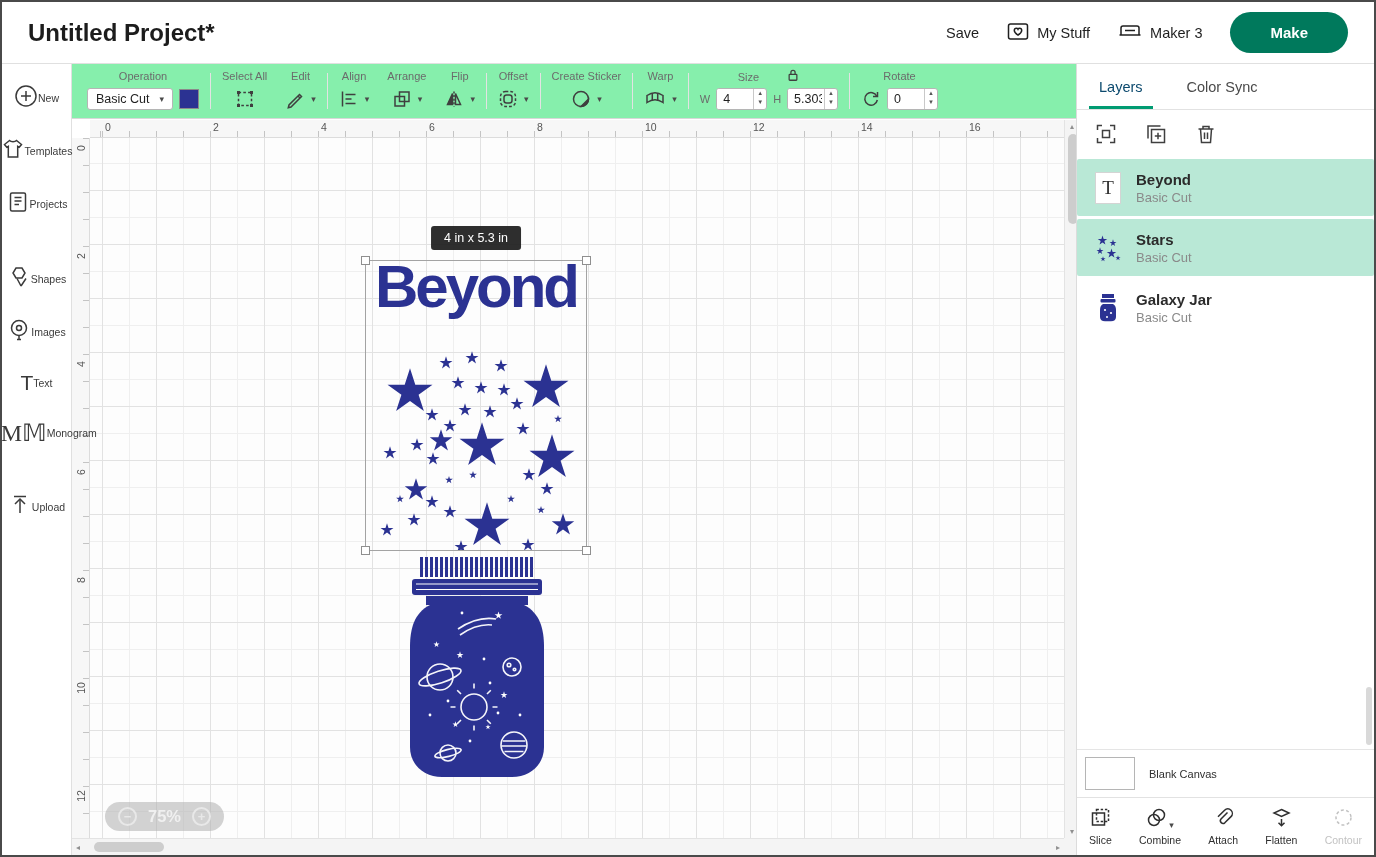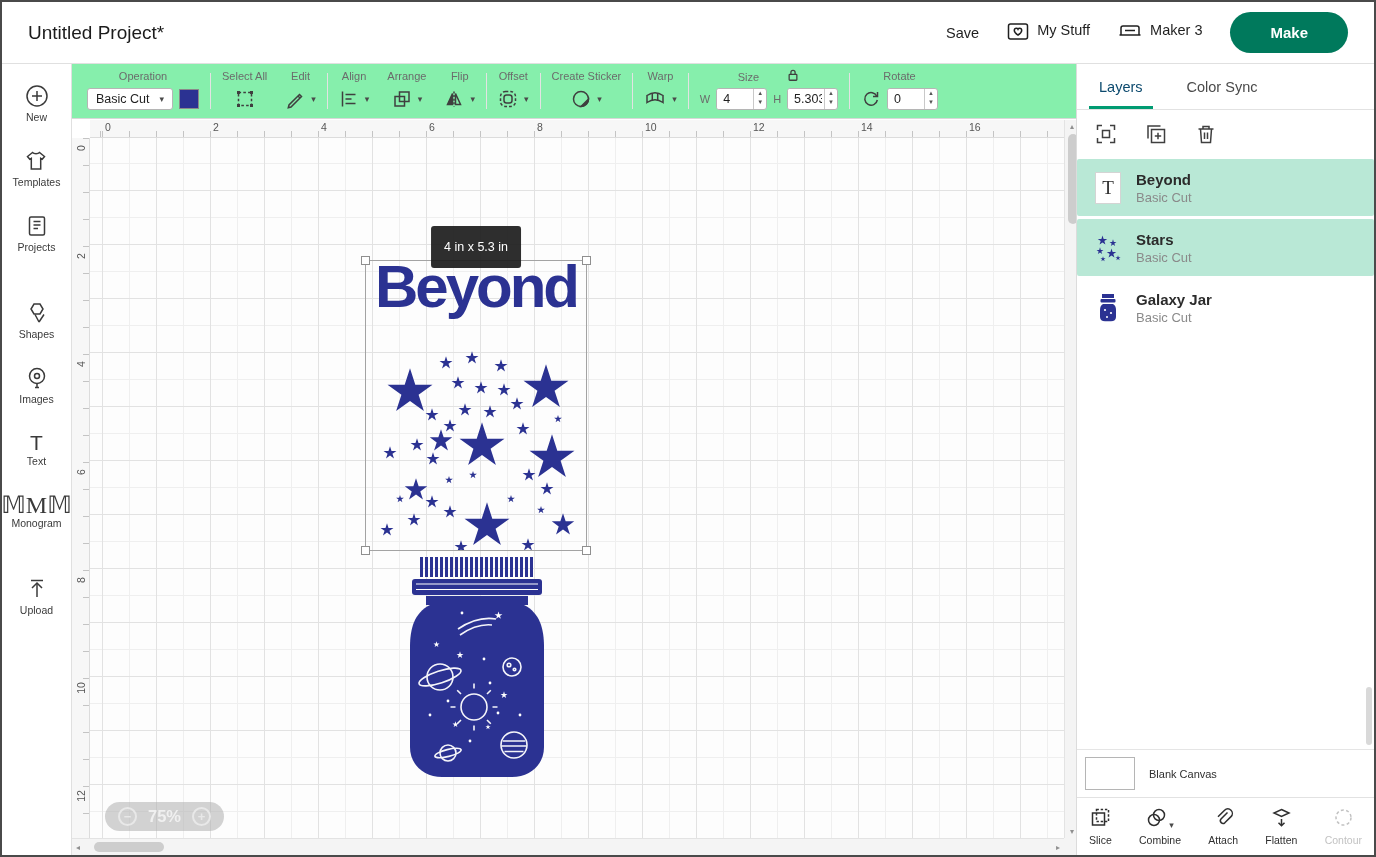"Untitled Project*" .title { font-size: 19px -> 24px; font-weight: 400 -> 700 }
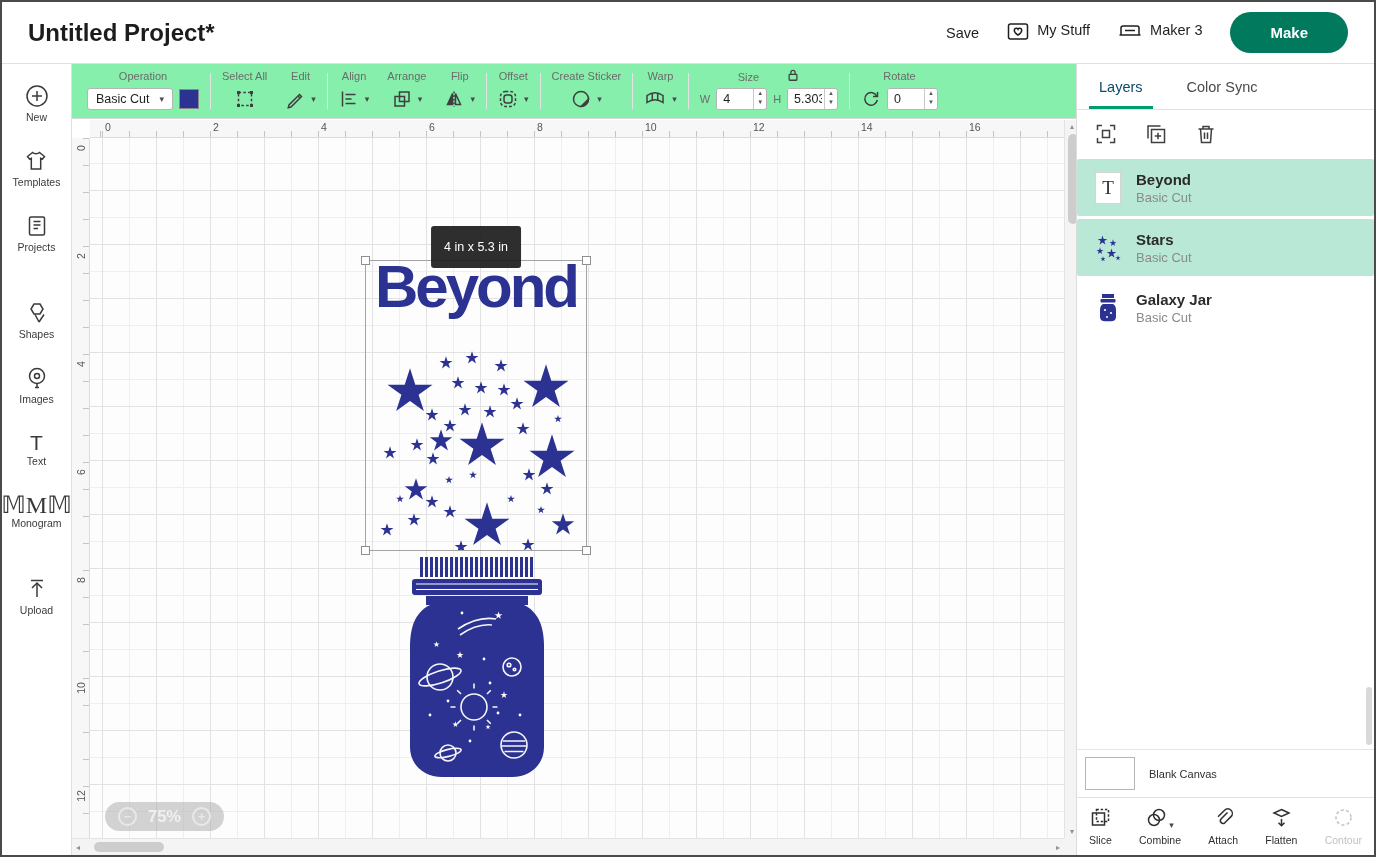"Save" .hbtn { align-items: none -> center }
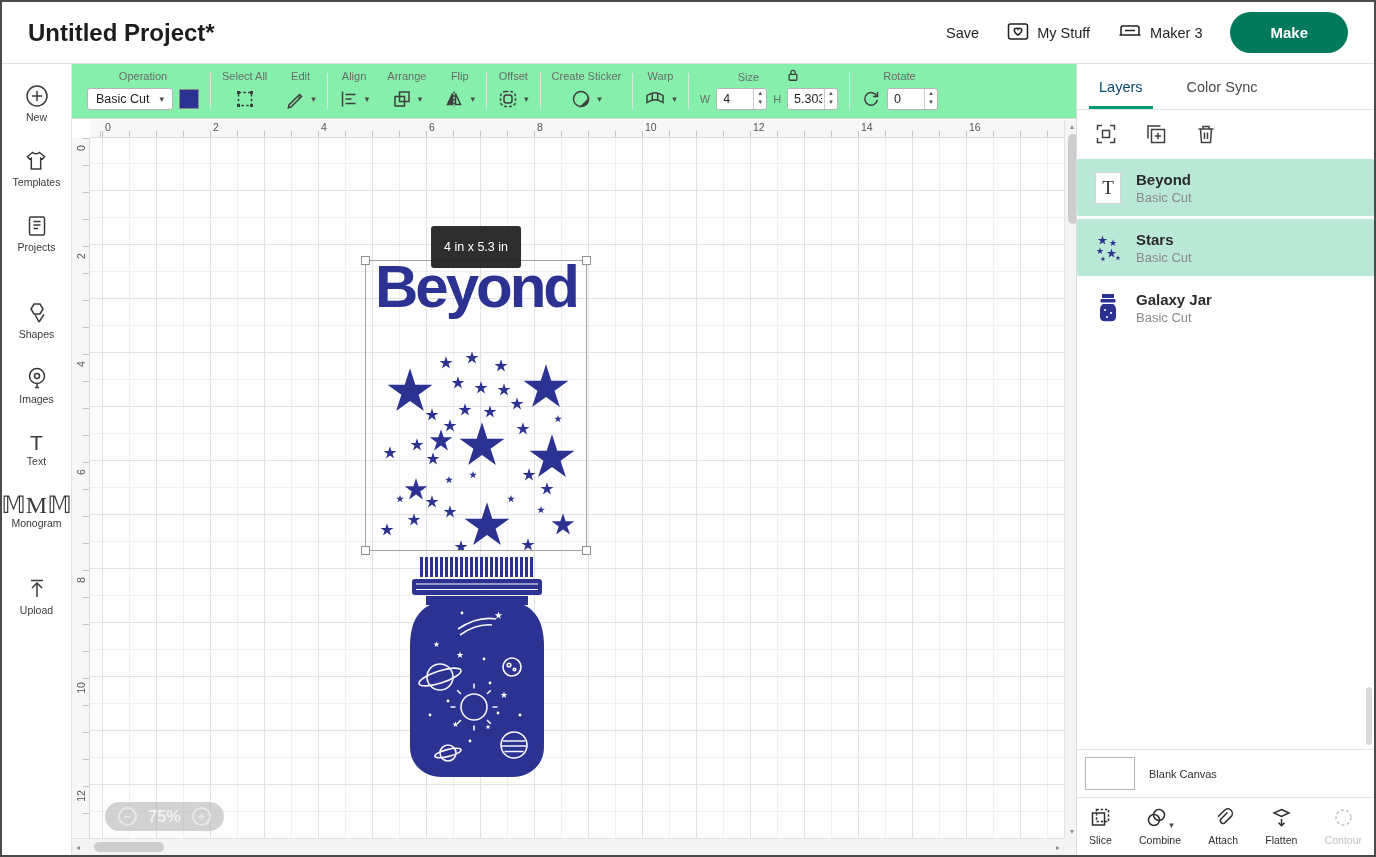"New" .side-item { flex-direction: column -> none }
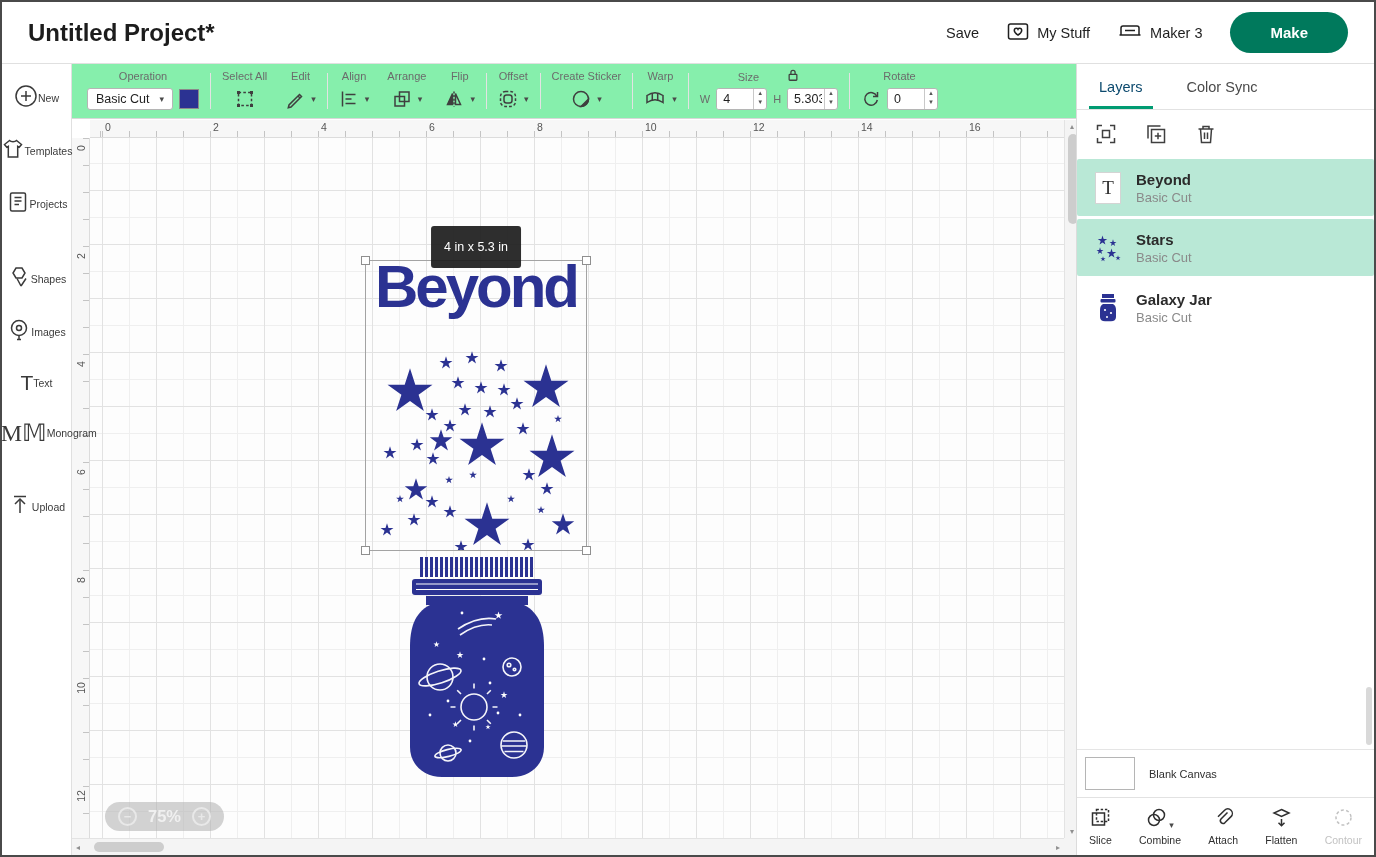"4 in x 5.3 in" .size-tip { padding: 14px 13px -> 5px 13px }
